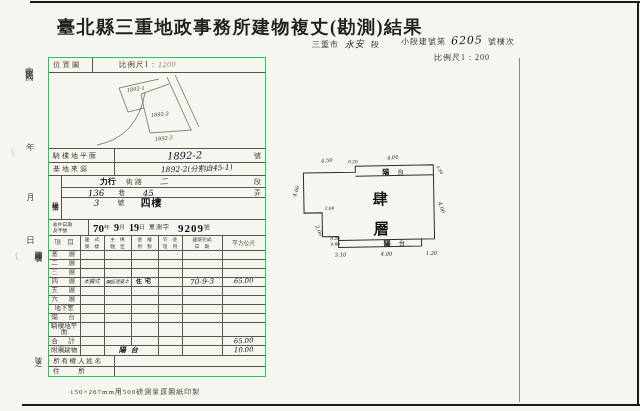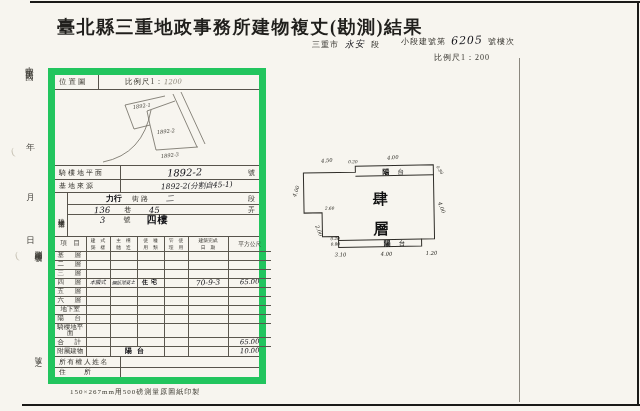"位置圖" .form { border: 7px solid #22c55e -> 1px solid #22c55e; top: 68px -> 57px }
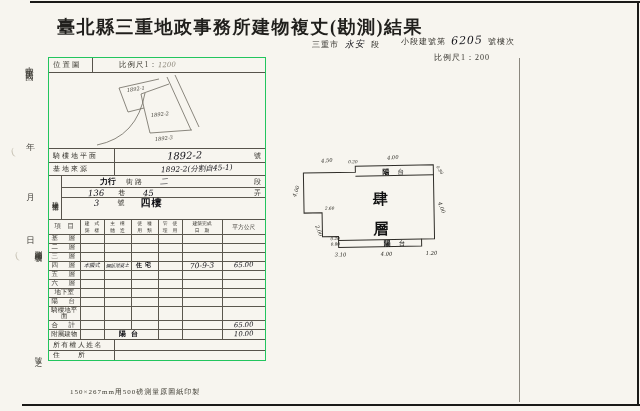"70" div.band { html: none -> <div> <span> <span>收件日期</span> <span>及字號</span> </span> <span> <span>70</span> <span>年</span> <span>9</span> <span>月</span> <span>19</span> <span>日</span> <span>重測字</span> <span>9209</span> <span>號</span> </span> </div> }
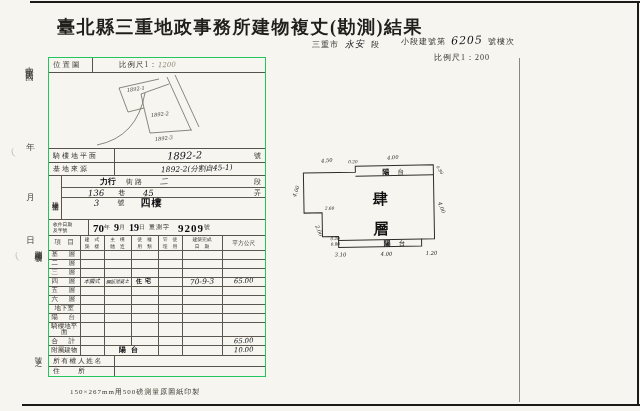"陽台" span.stamp { font-style: none -> italic }
